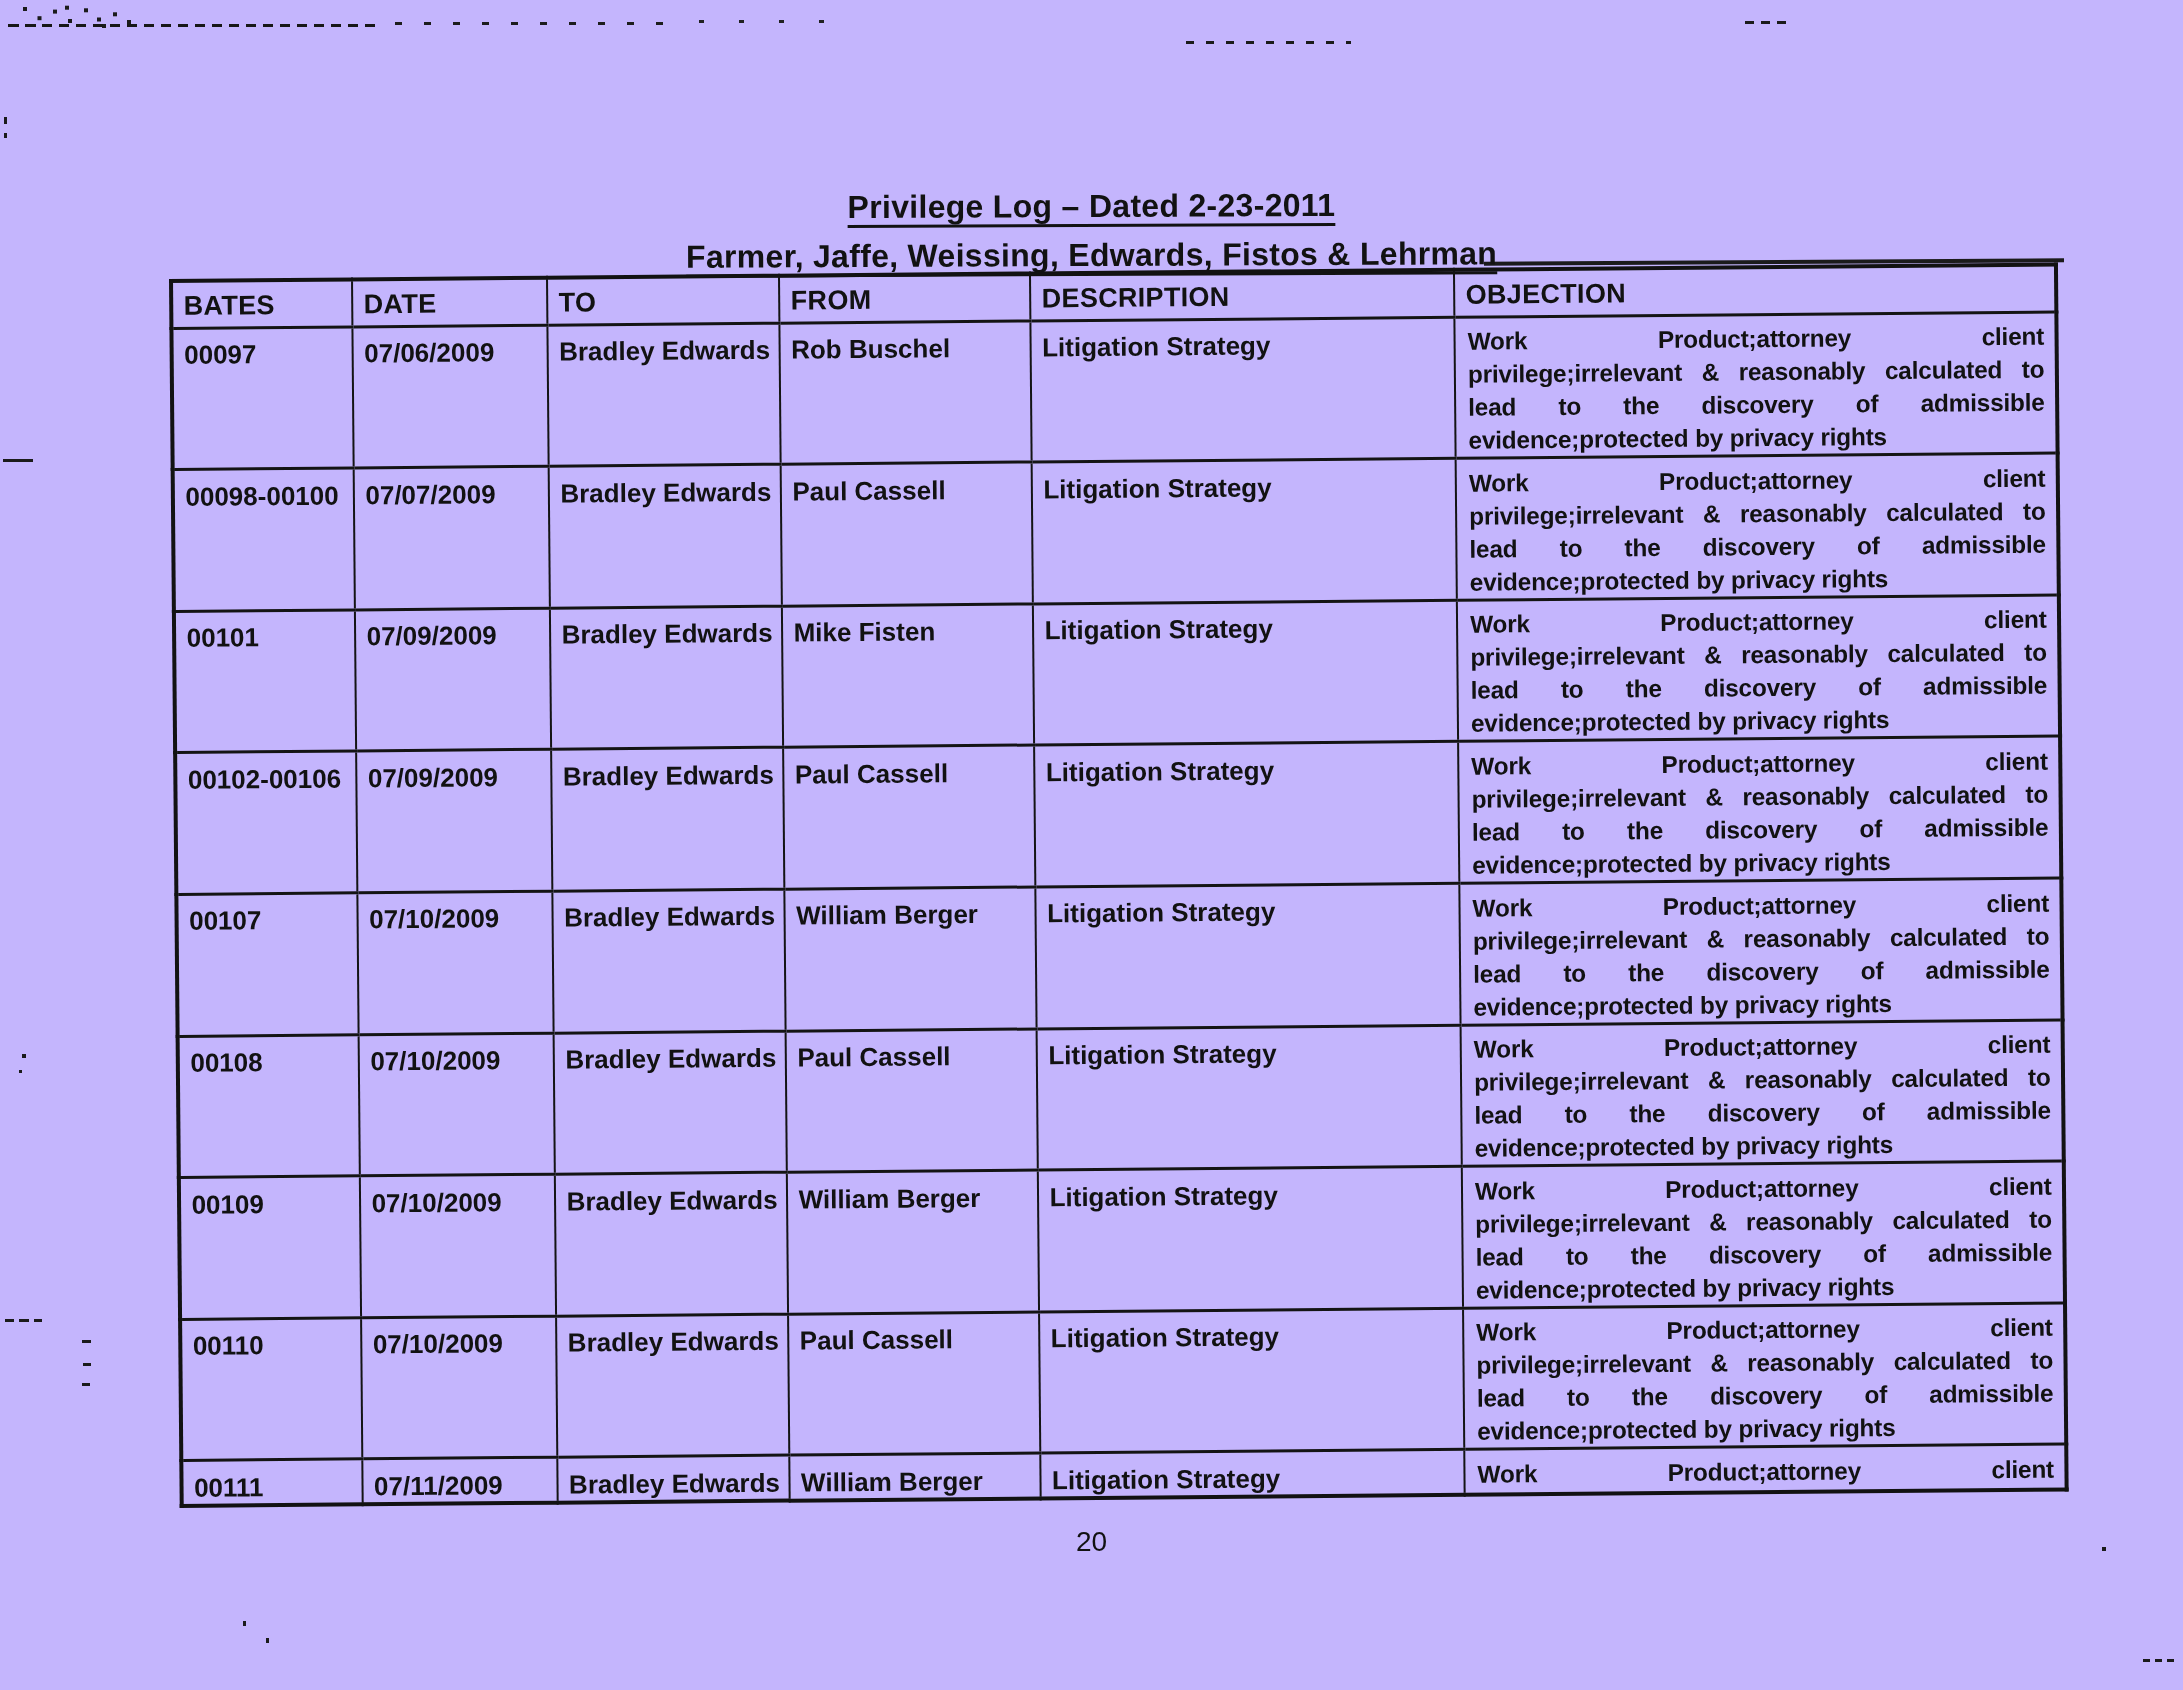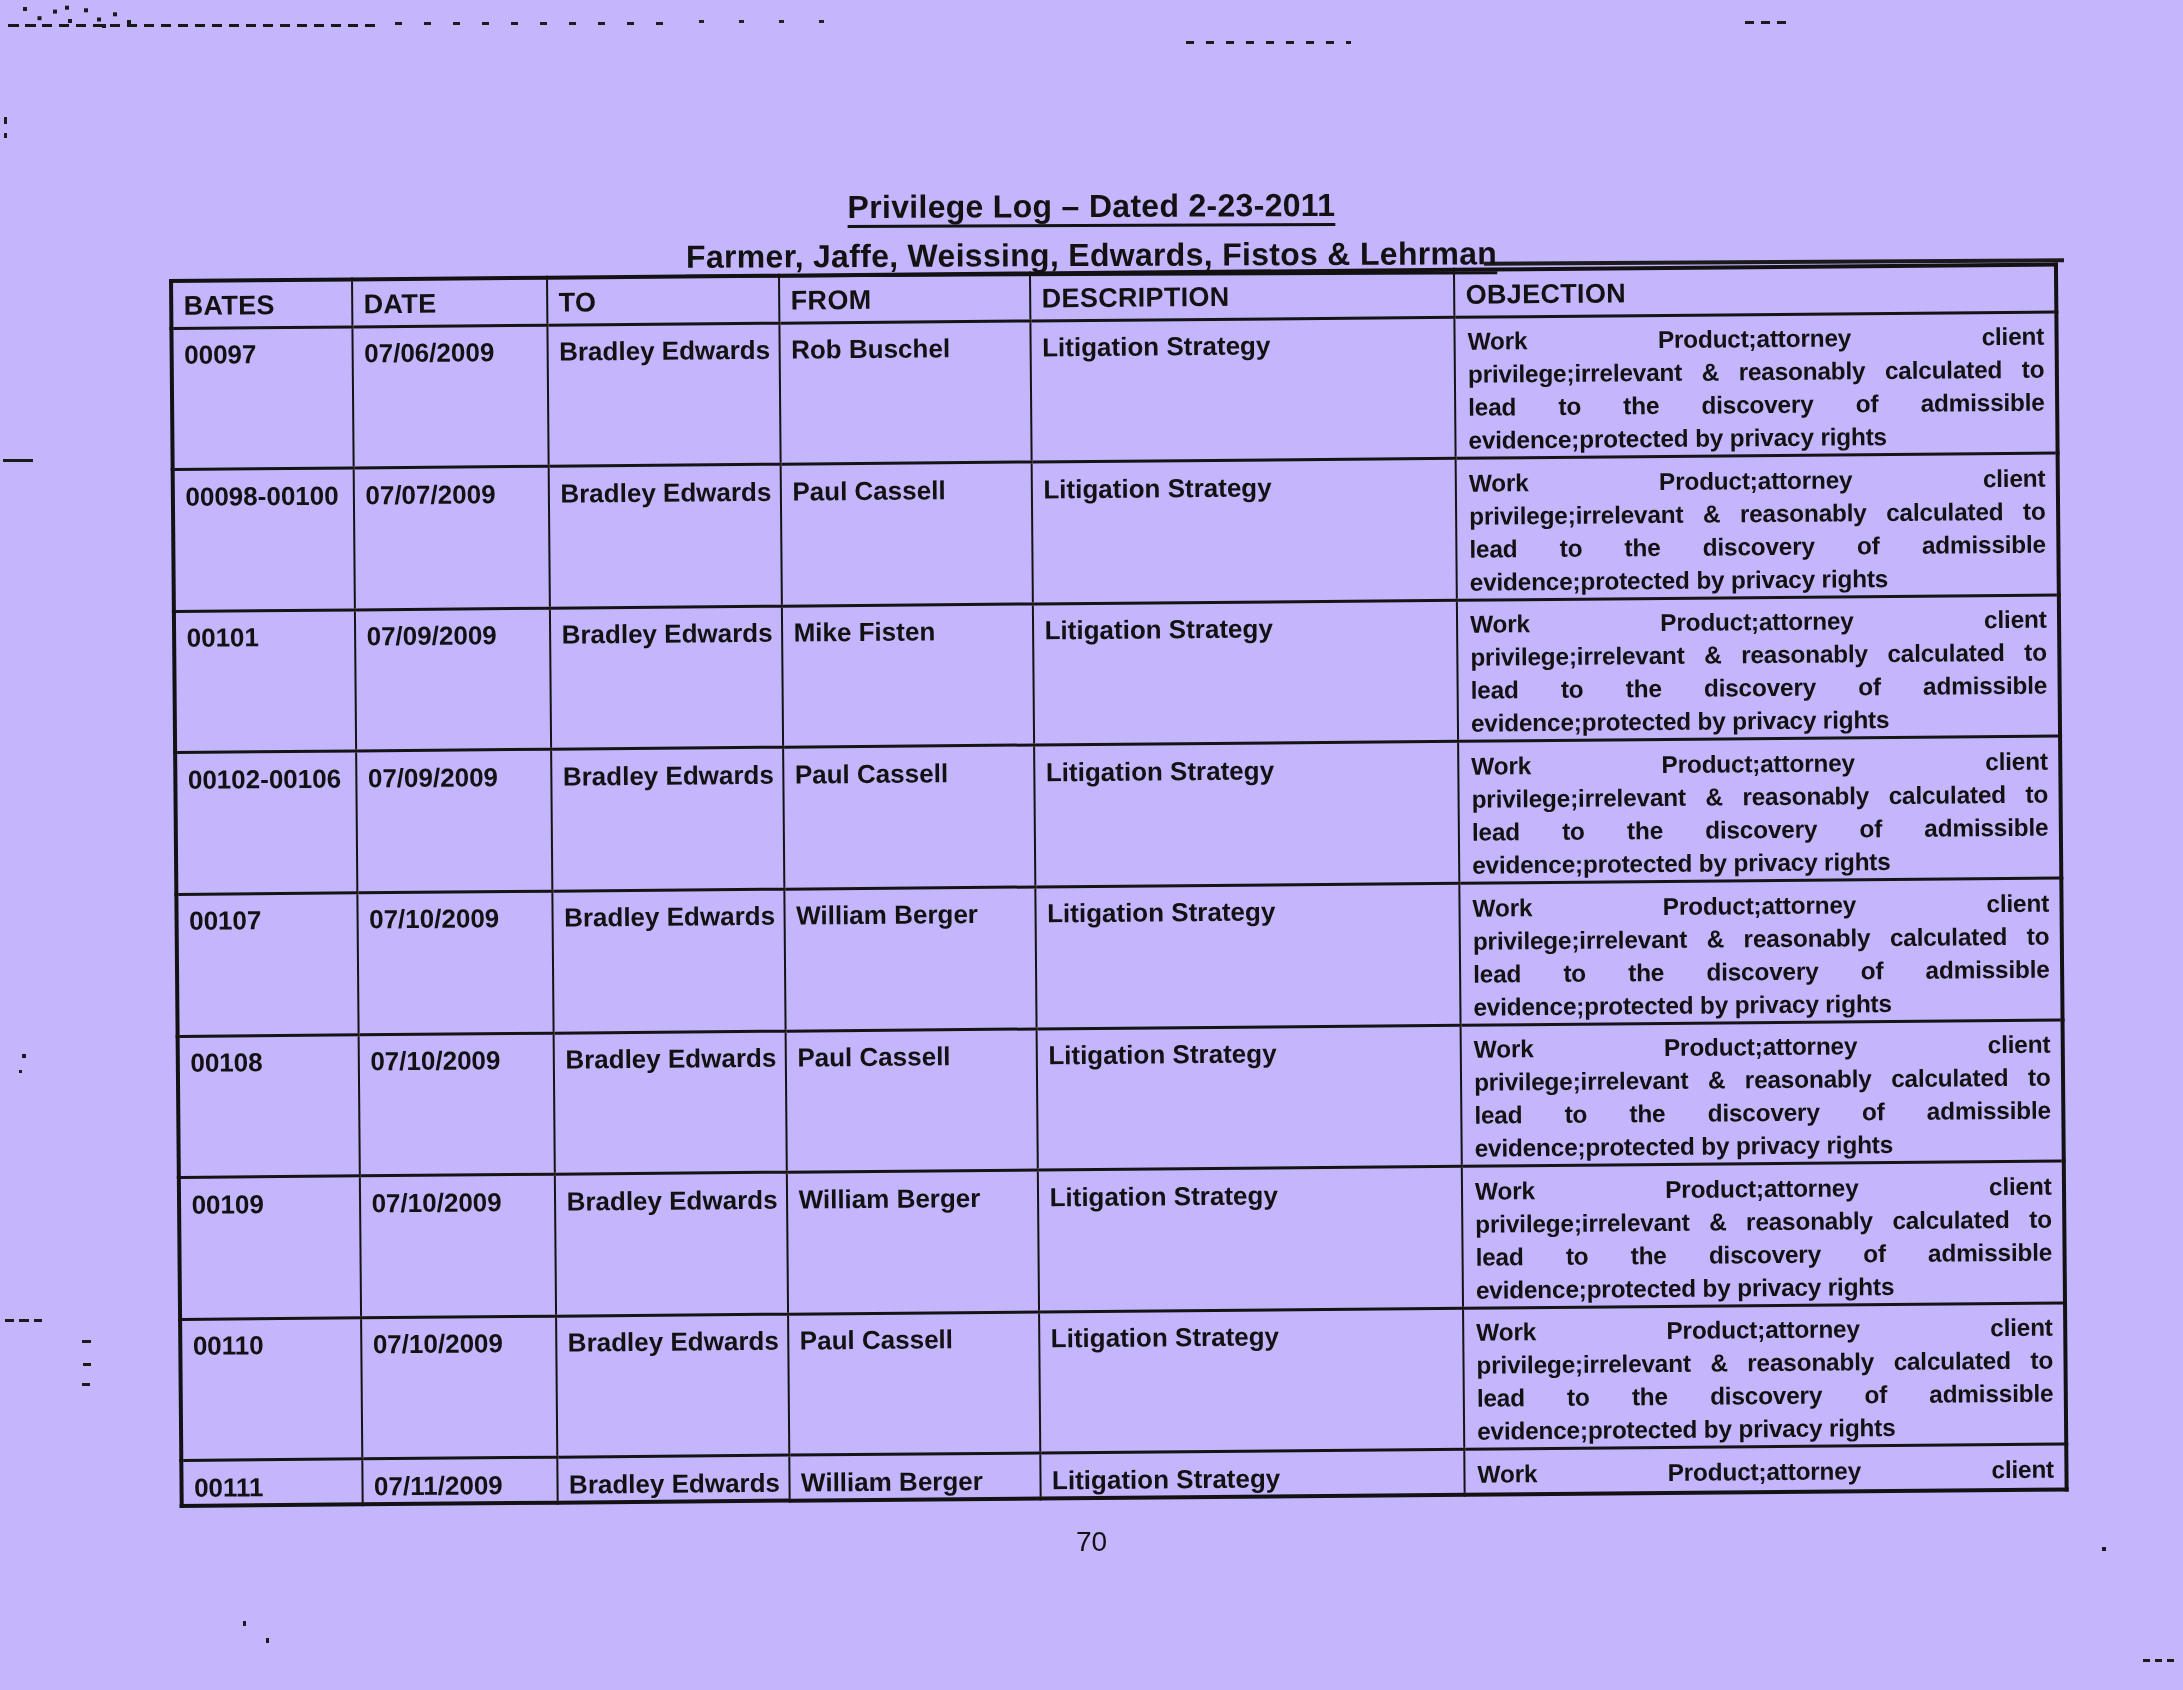"70" div.page-number { text: 70 -> 20 }
